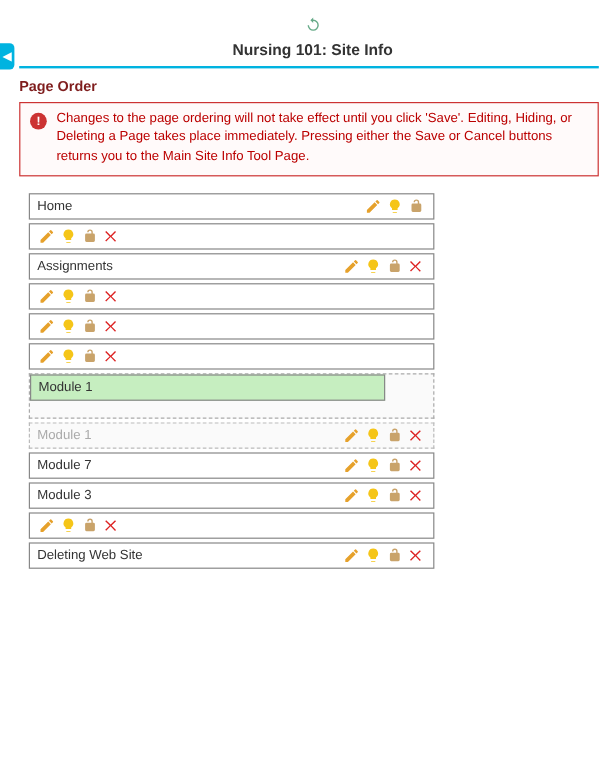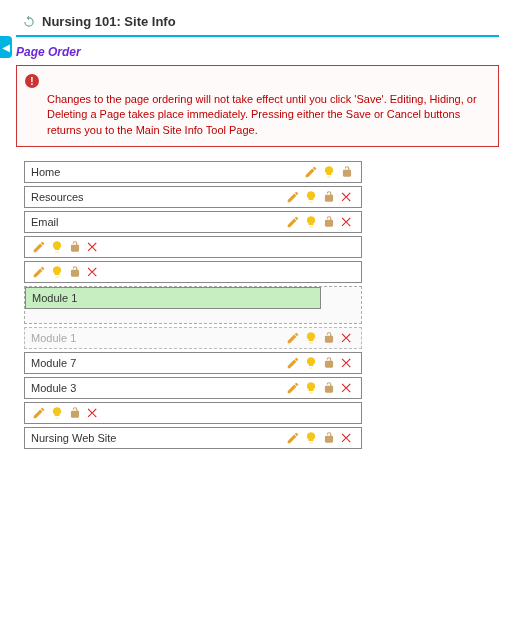"Nursing 101: Site Info" .titlebar { flex-direction: none -> column }
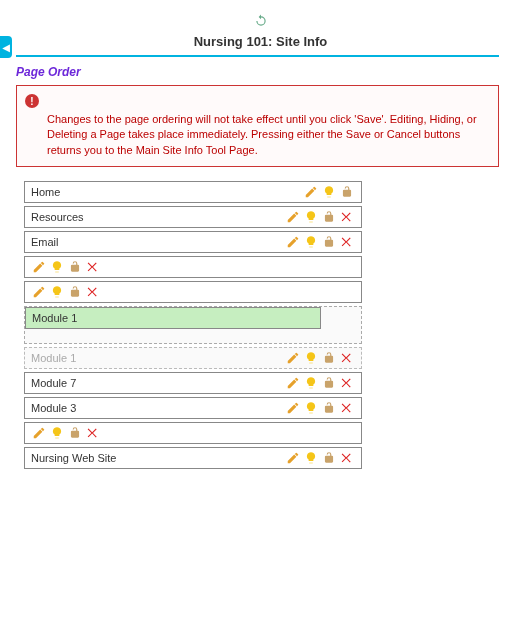"Page Order" .section-title { color: #6d28d9 -> #7f1d1d; font-style: italic -> none }
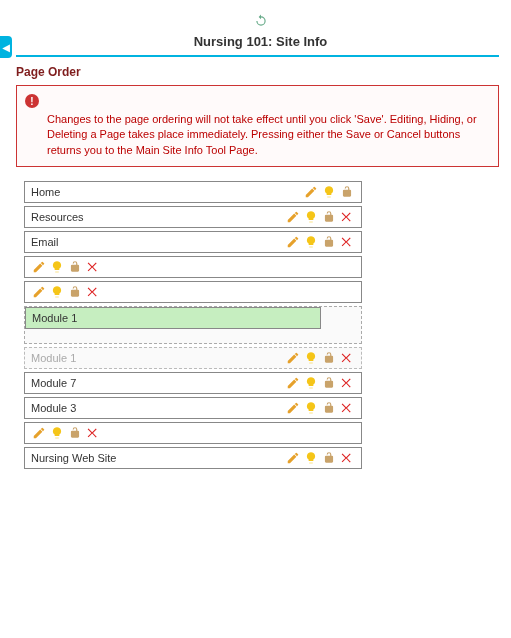"Changes to the page ordering" .alert .msg { margin-top: 20px -> none }
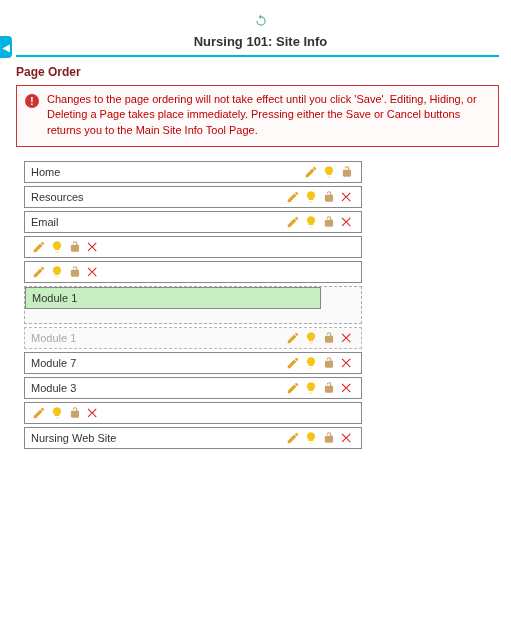"Resources" span.label { html: <span>Resources</span> -> none }
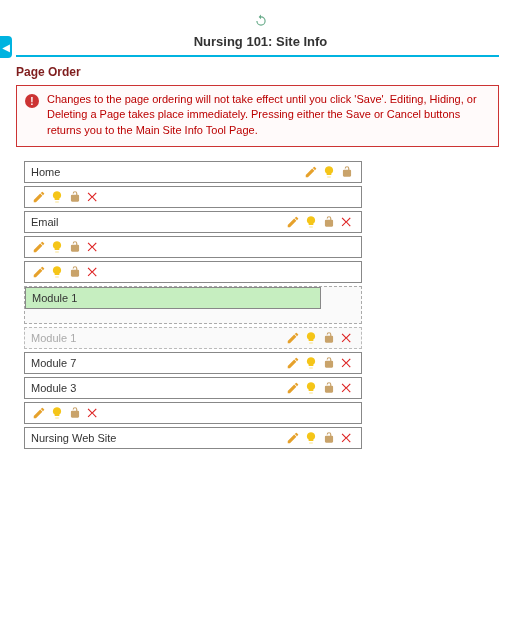"Assignments" div.row { html: none -> <div> <span>Assignments</span> <span> <span> <svg> <use></use> </svg> </span> <span> <svg> <use></use> </svg> </span> <span> <svg> <use></use> </svg> </span> <span> <svg> <use></use> </svg> </span> </span> </div> }
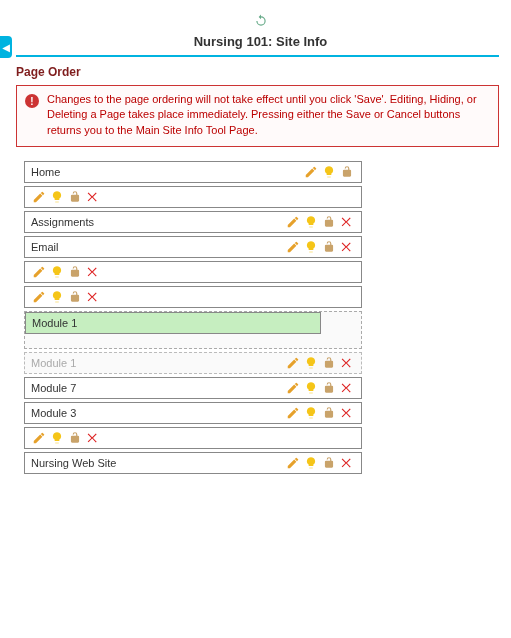"Email" span.label { html: <span>Email</span> -> none }
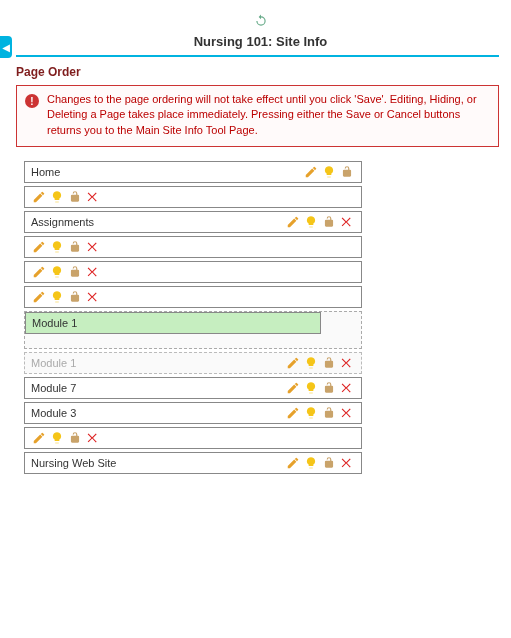"Nursing Web Site" span.label { text: Nursing -> Deleting }
